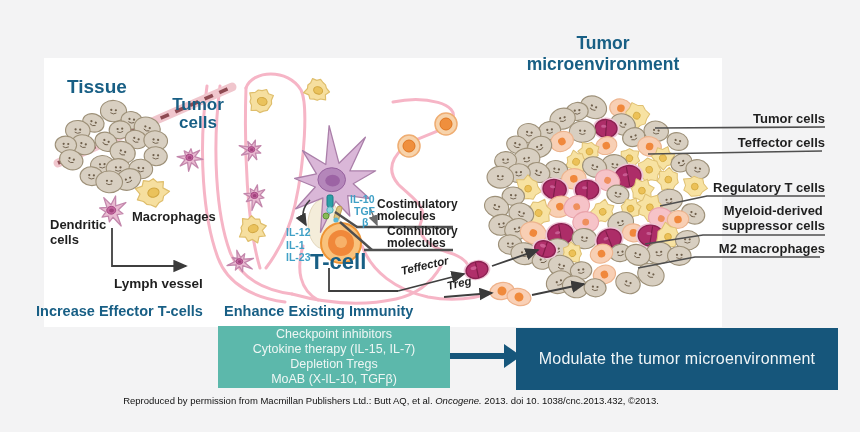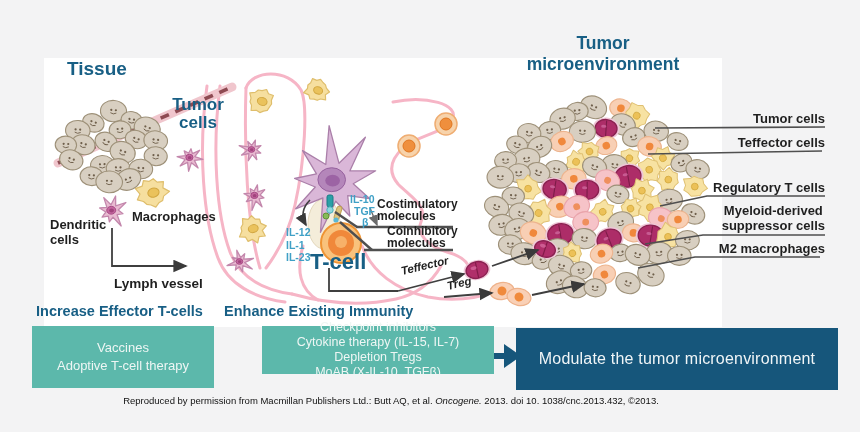"Tissue" div.lbl { top: 58px -> 76px }
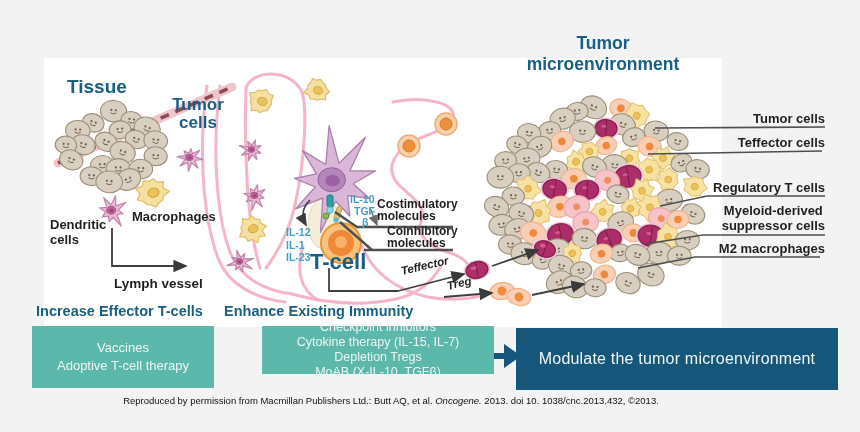"Checkpoint inhibitors" .box2 { height: 48px -> 62px; margin-left: 44px -> none }
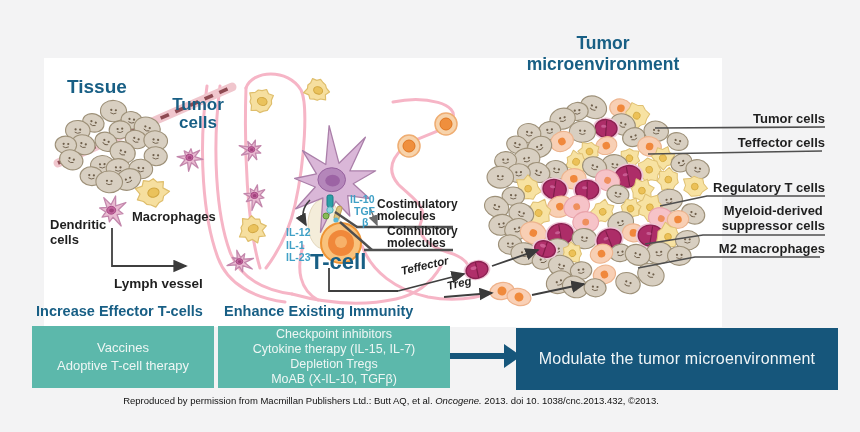"Vaccines" div.box { html: <div> <span>Vaccines</span> <span>Adoptive T-cell therapy</span> </div> -> none }
